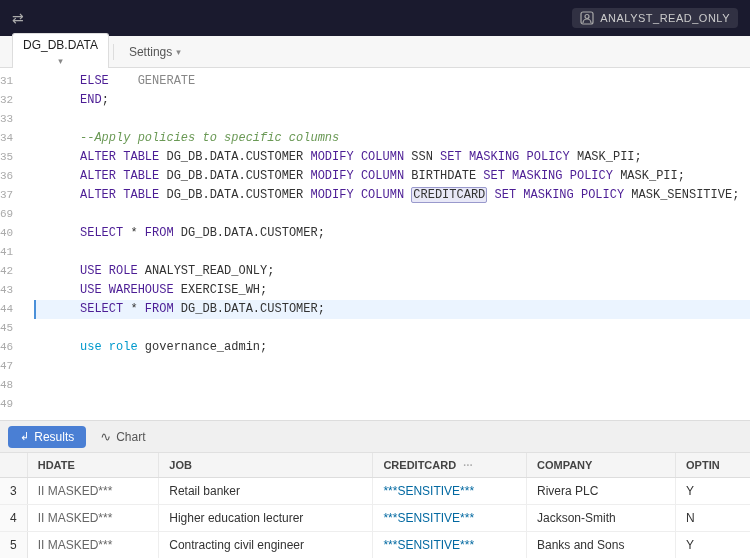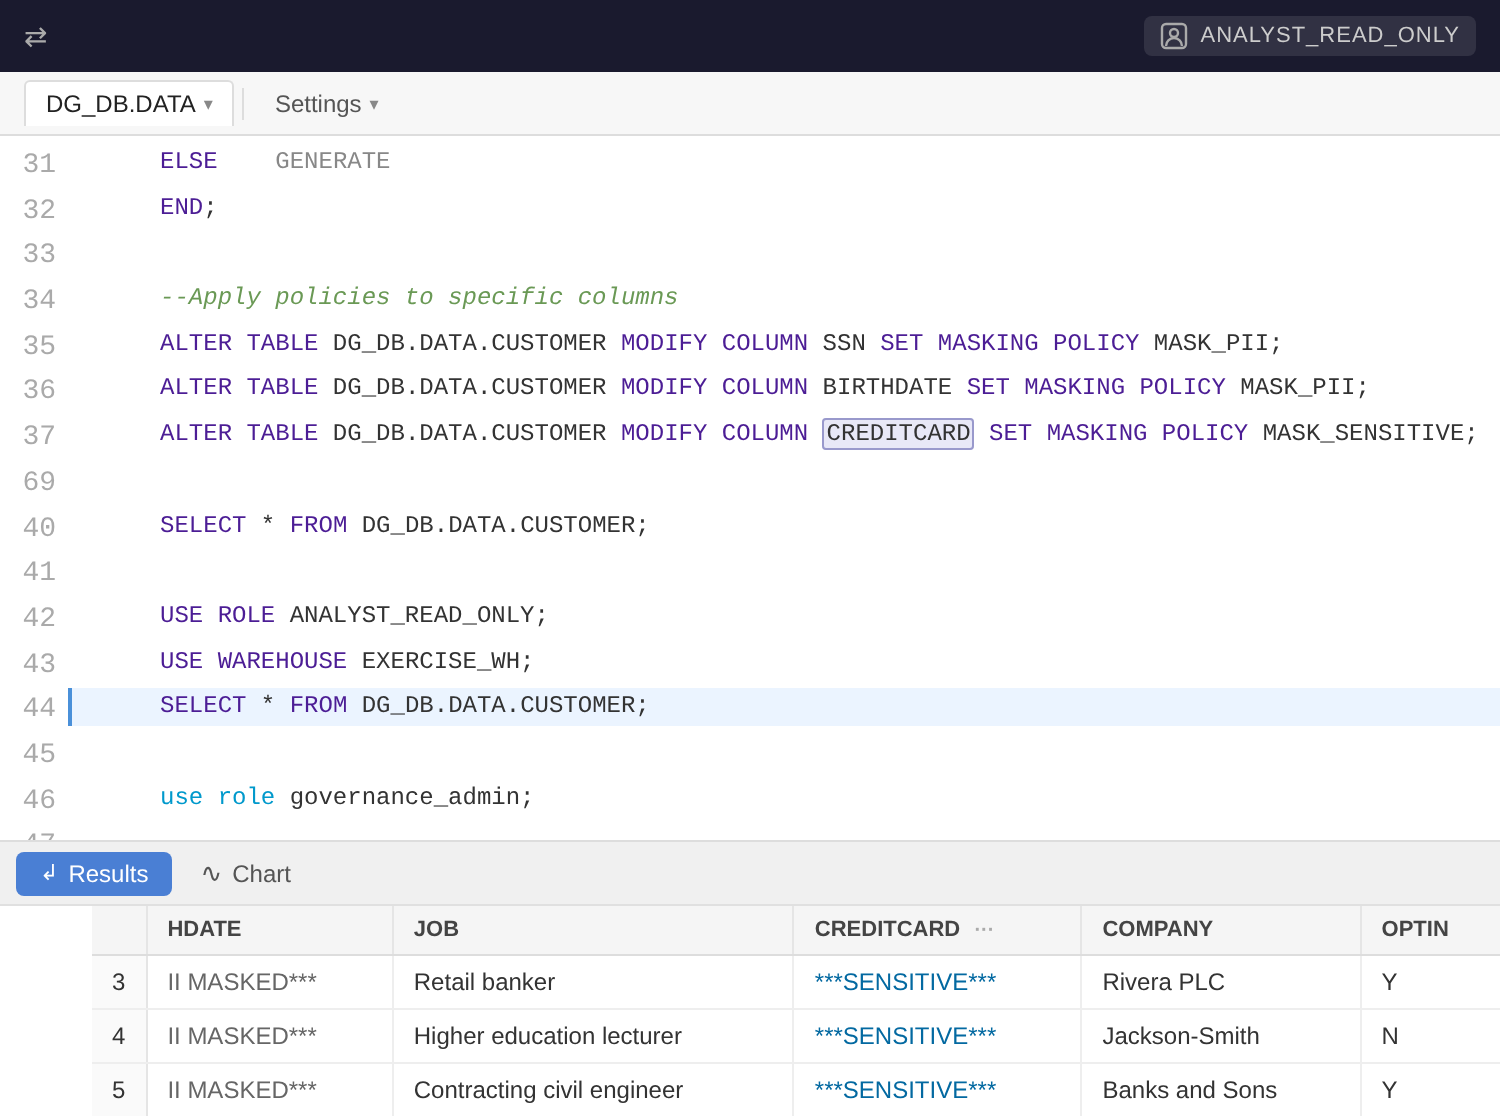"DG_DB.DATA" .tab-item.active { flex-direction: none -> column }
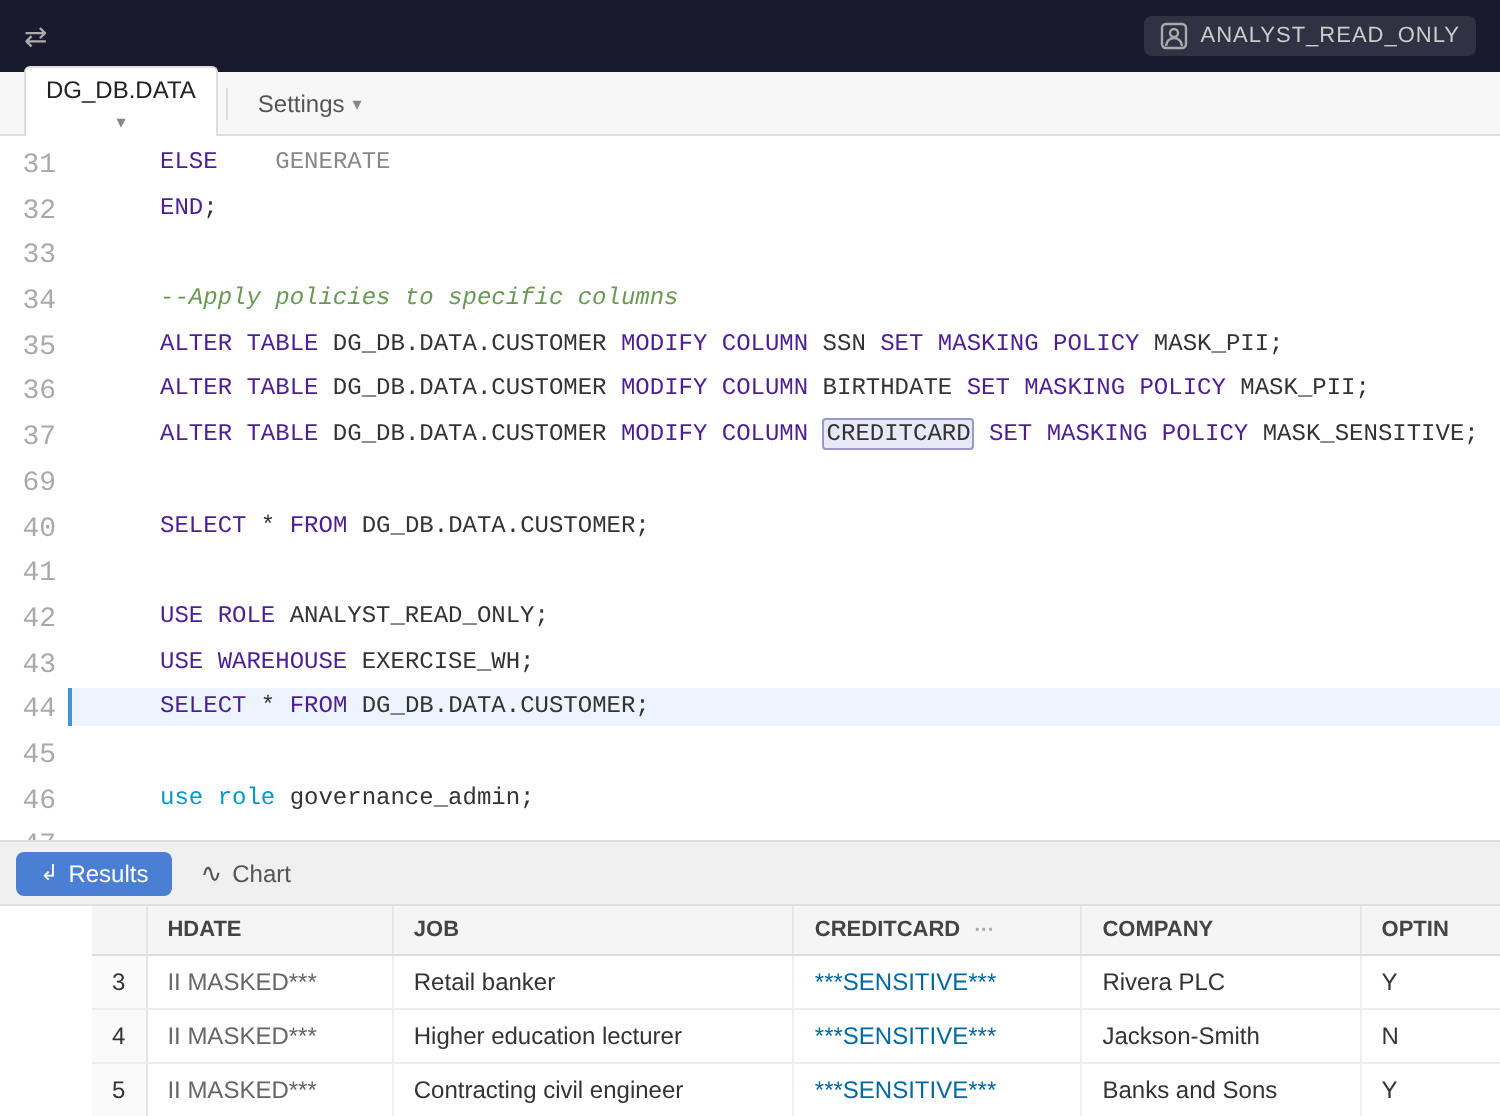"31" .line-number { font-size: 14px -> 11px; text-align: right -> none }
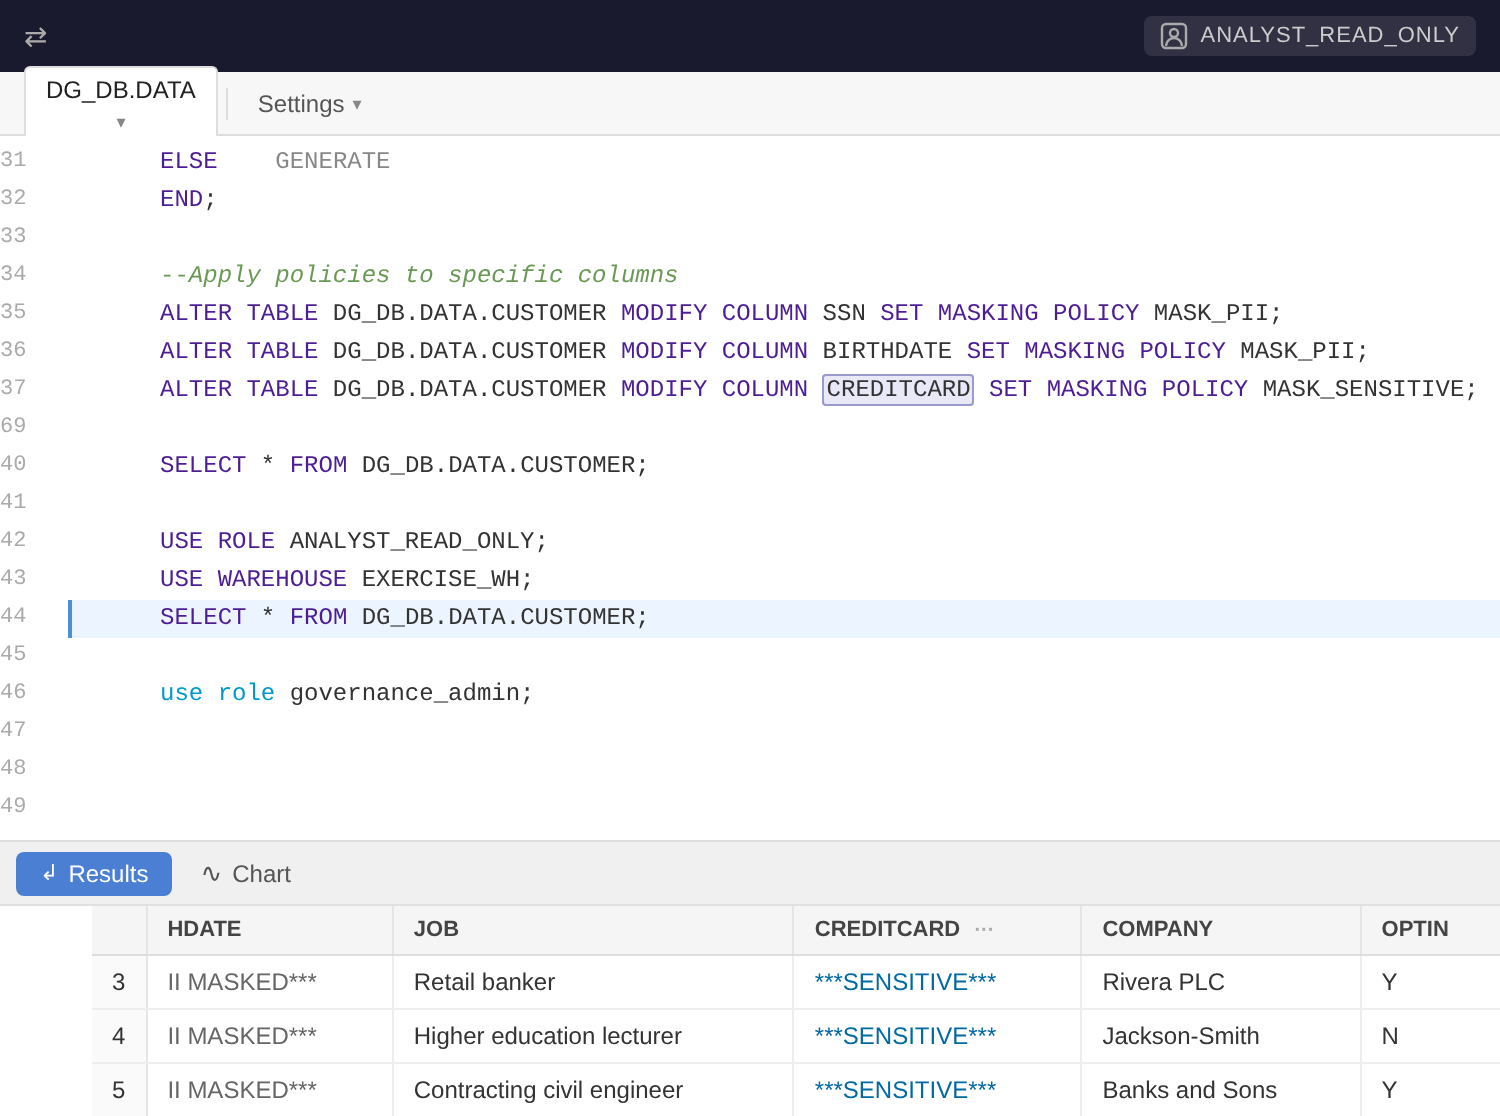"HDATE" .results-table-wrapper { padding-left: 46px -> none }
